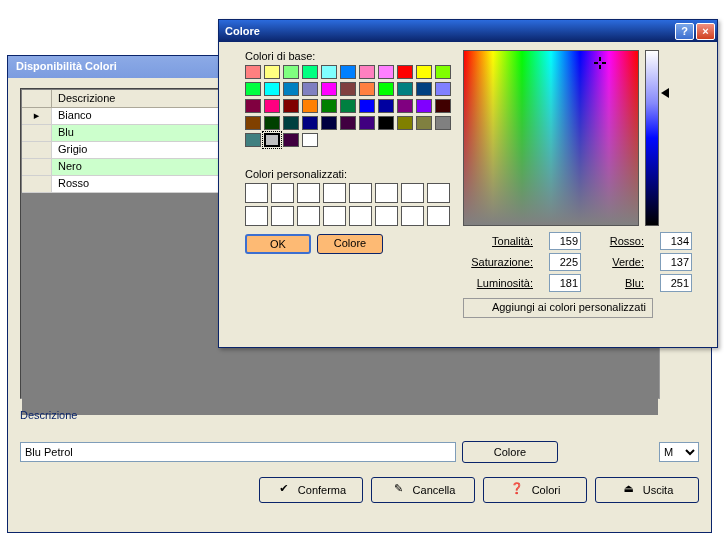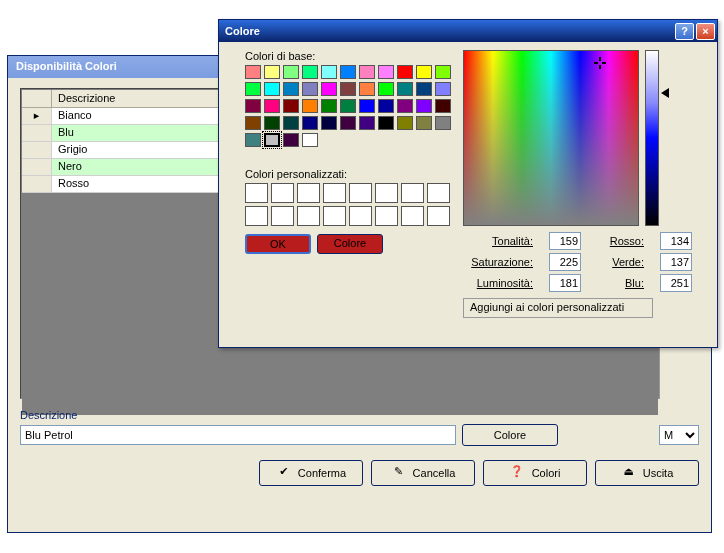"OK" .okbtn { background: #b91c1c -> #fdba74 }
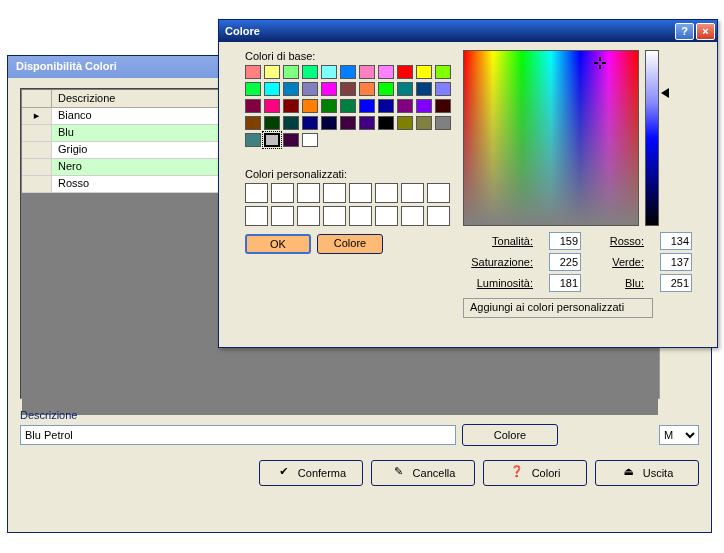"Aggiungi ai colori personalizzati" .addbtn { text-align: left -> right }
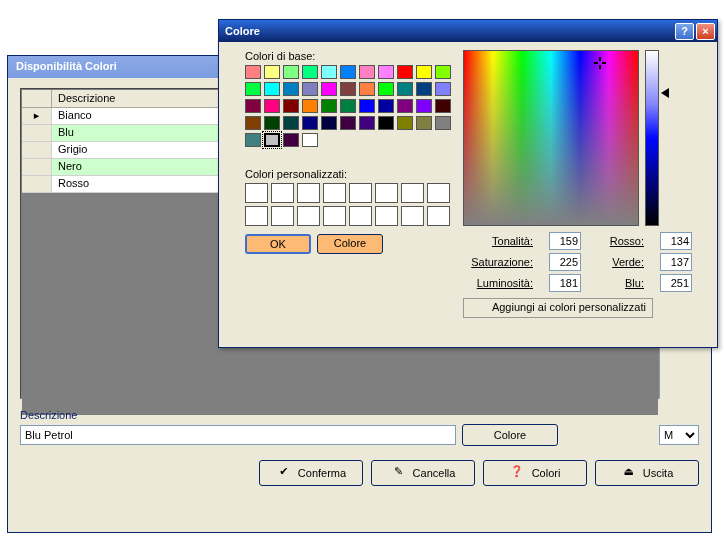"Blu Petrol" .row2 { margin-top: 3px -> 20px }
